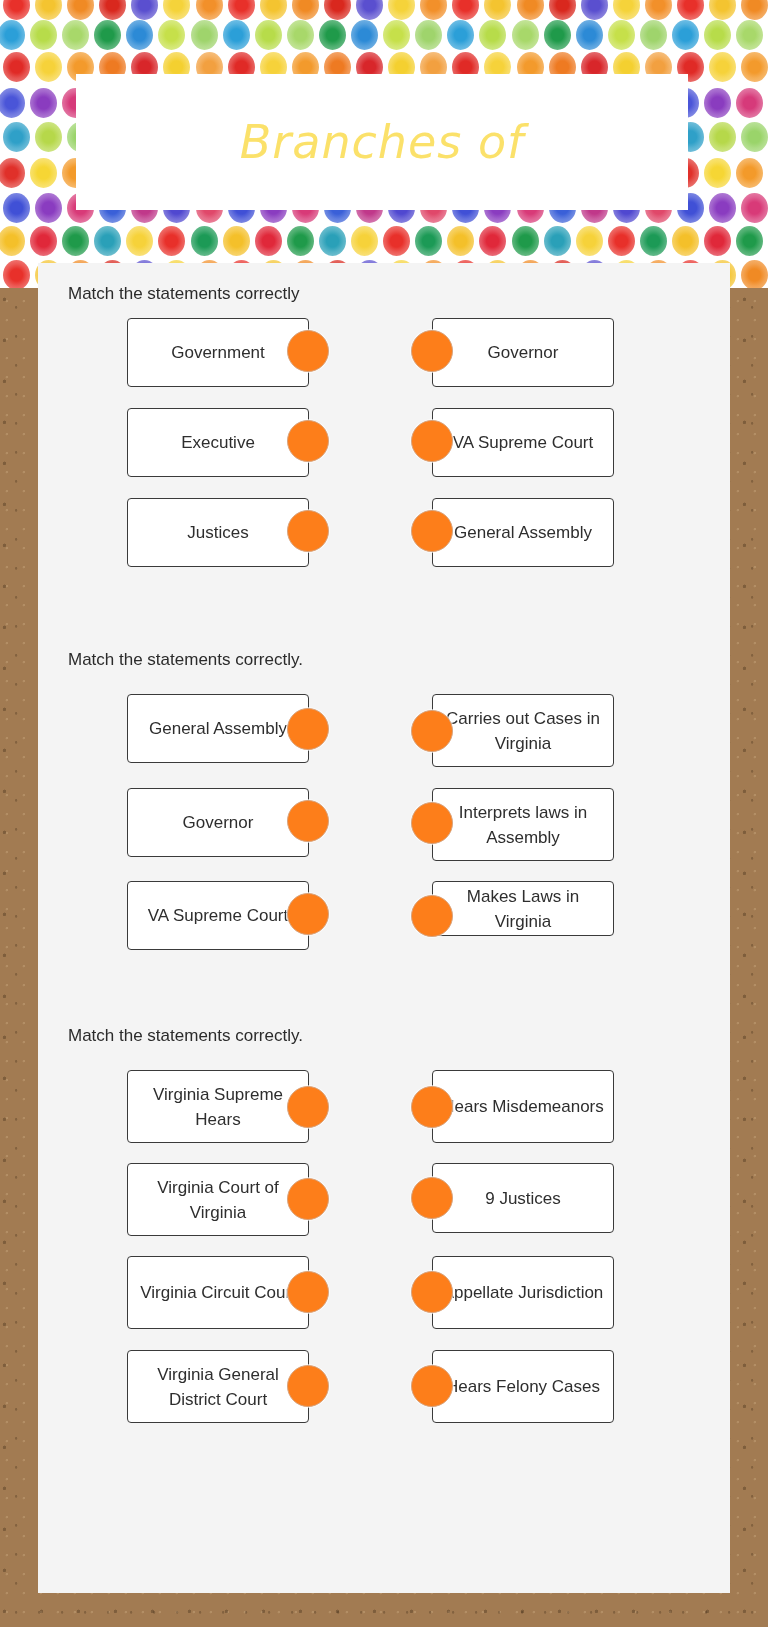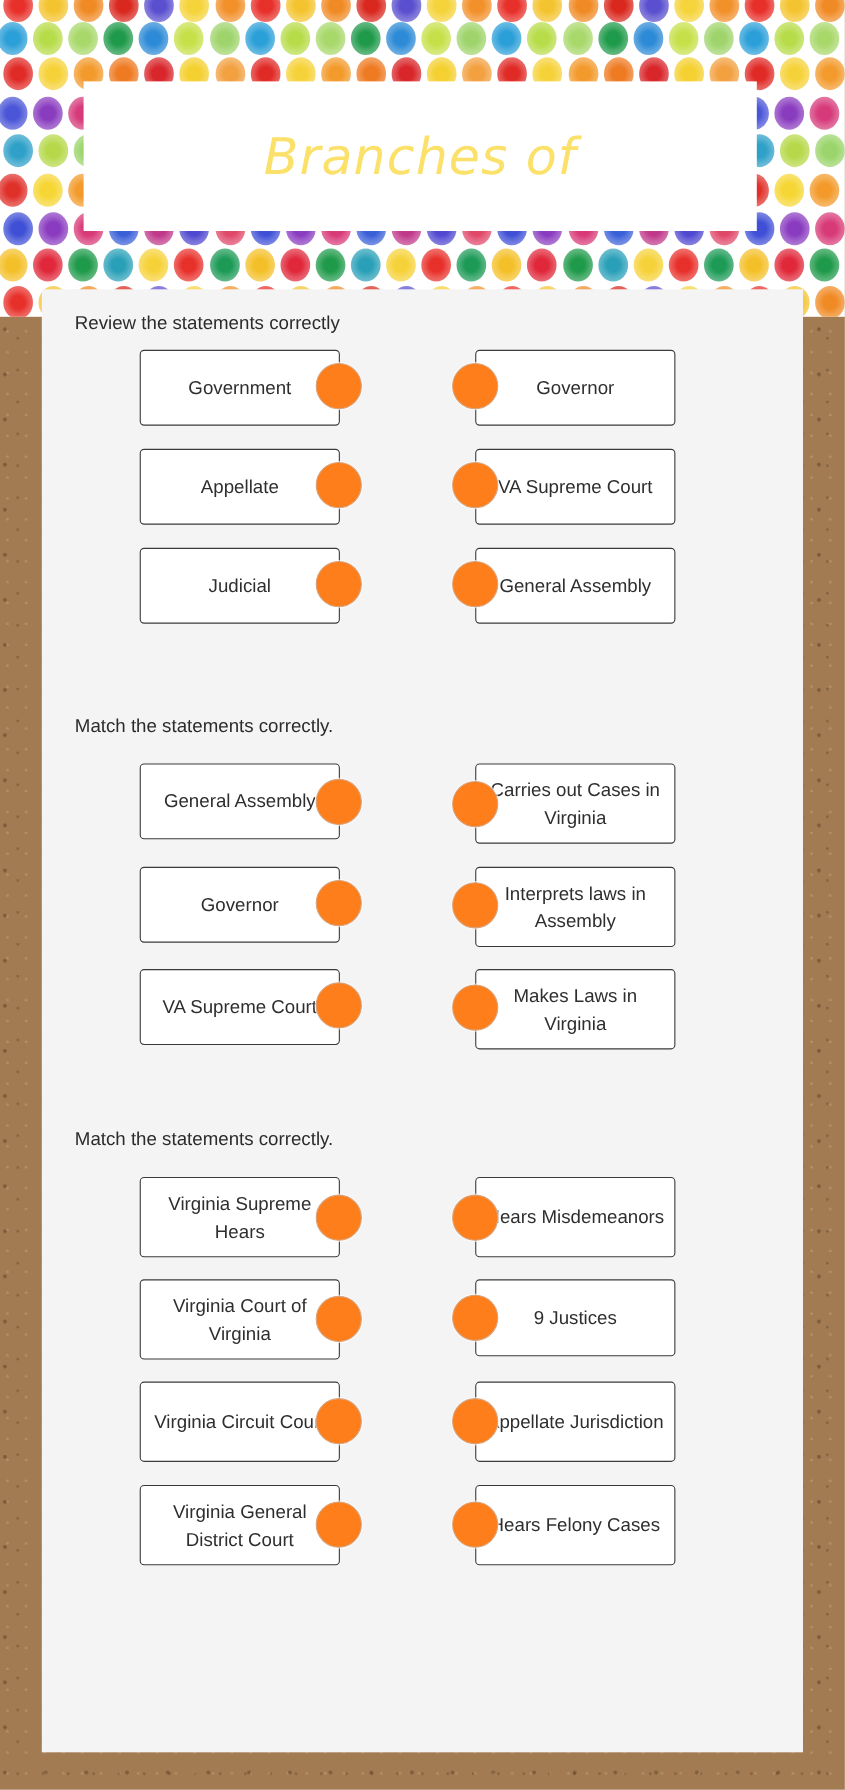"Review the statements correctly" div.prompt { text: Review -> Match }
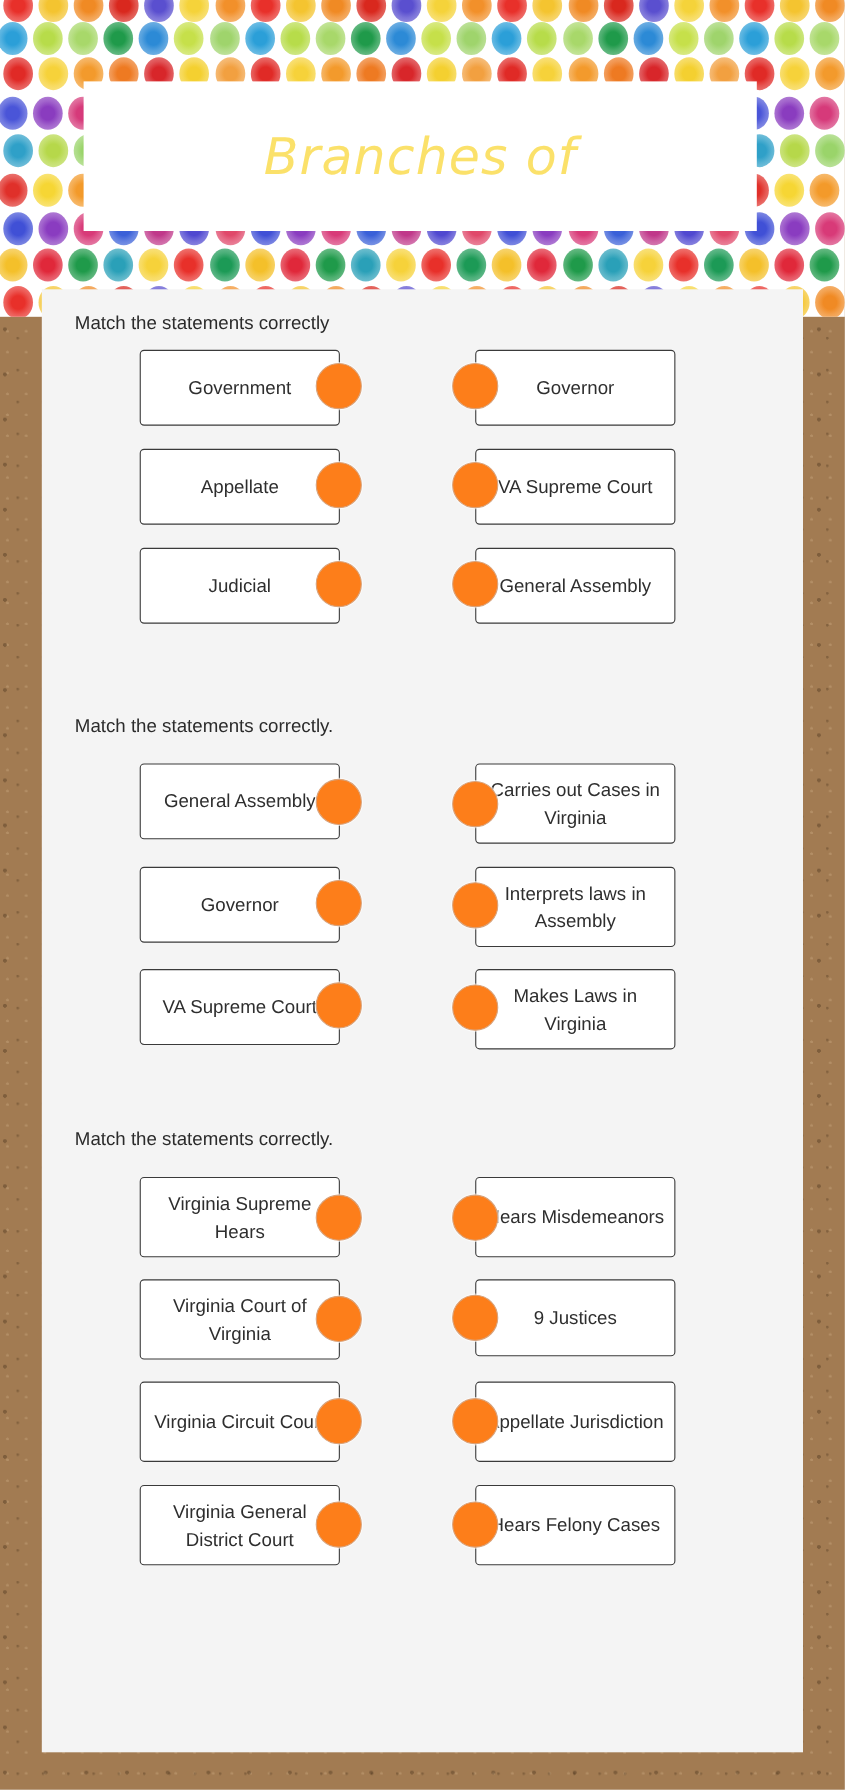"Appellate" div.card { text: Appellate -> Executive }
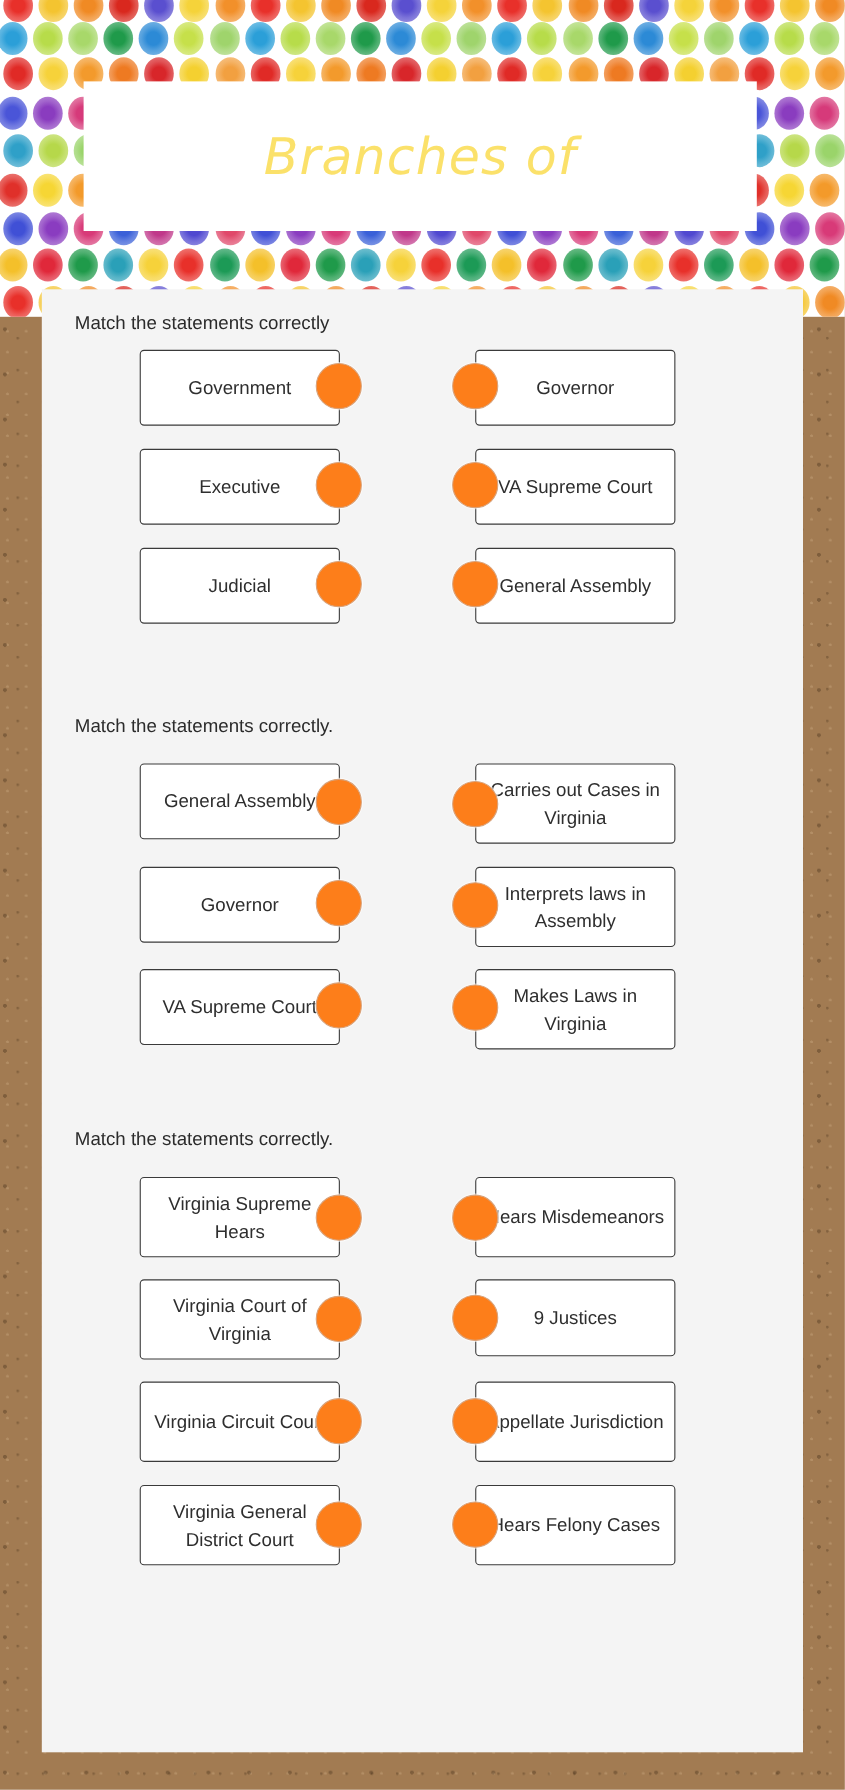"Judicial" div.card { text: Judicial -> Justices }
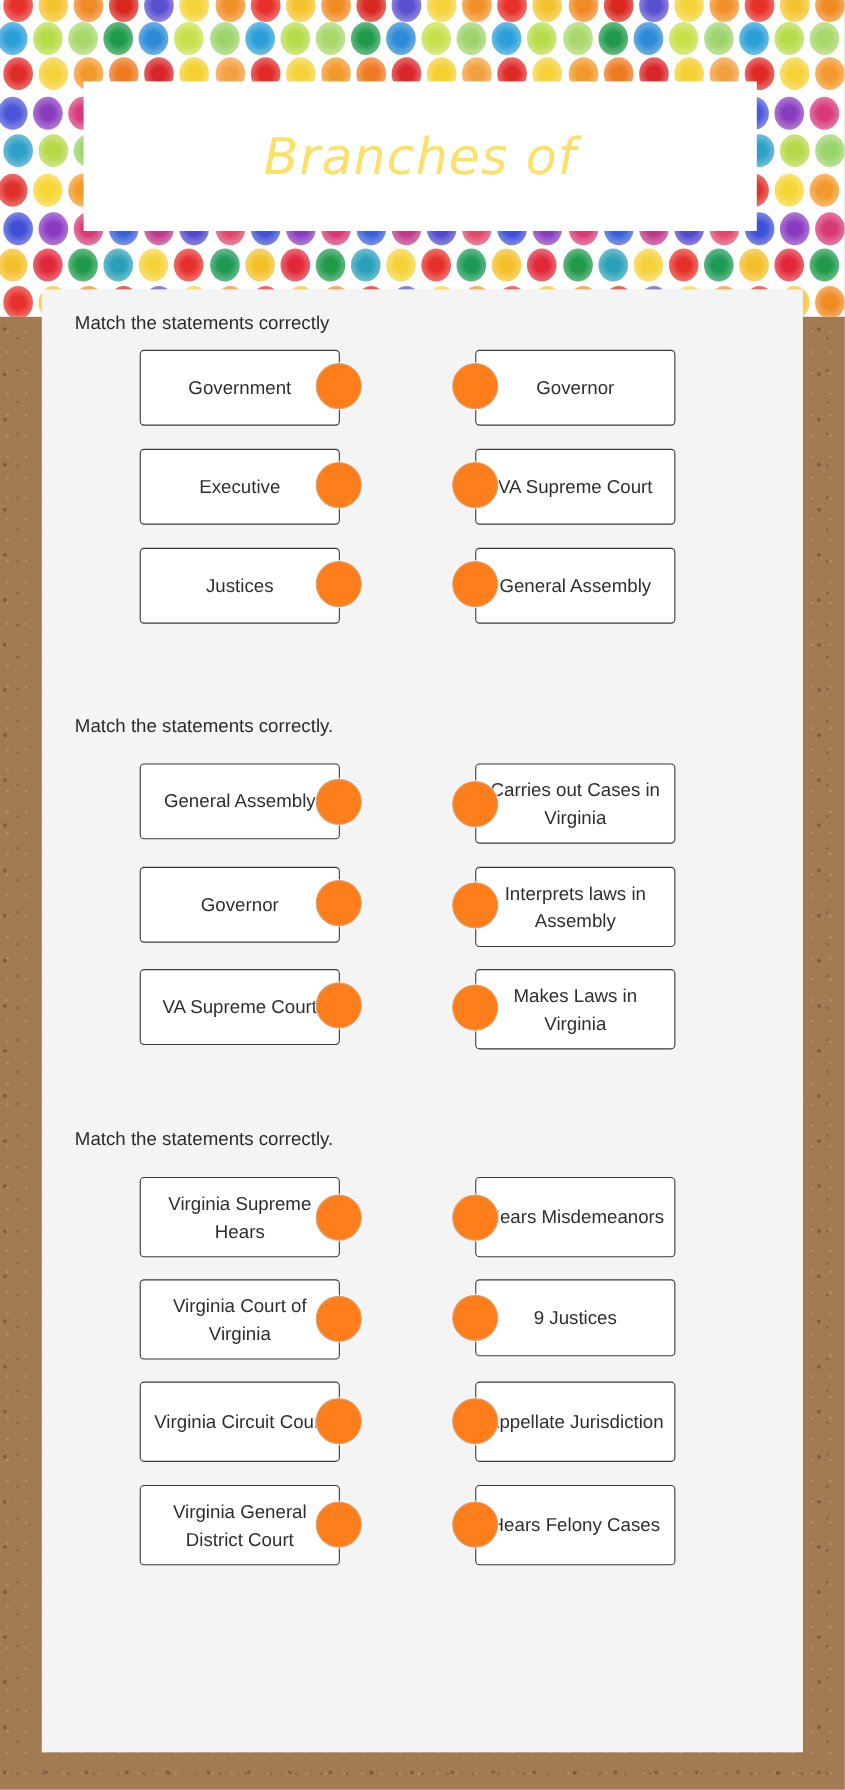"Makes Laws in Virginia" div.card { height: 73px -> 55px }
